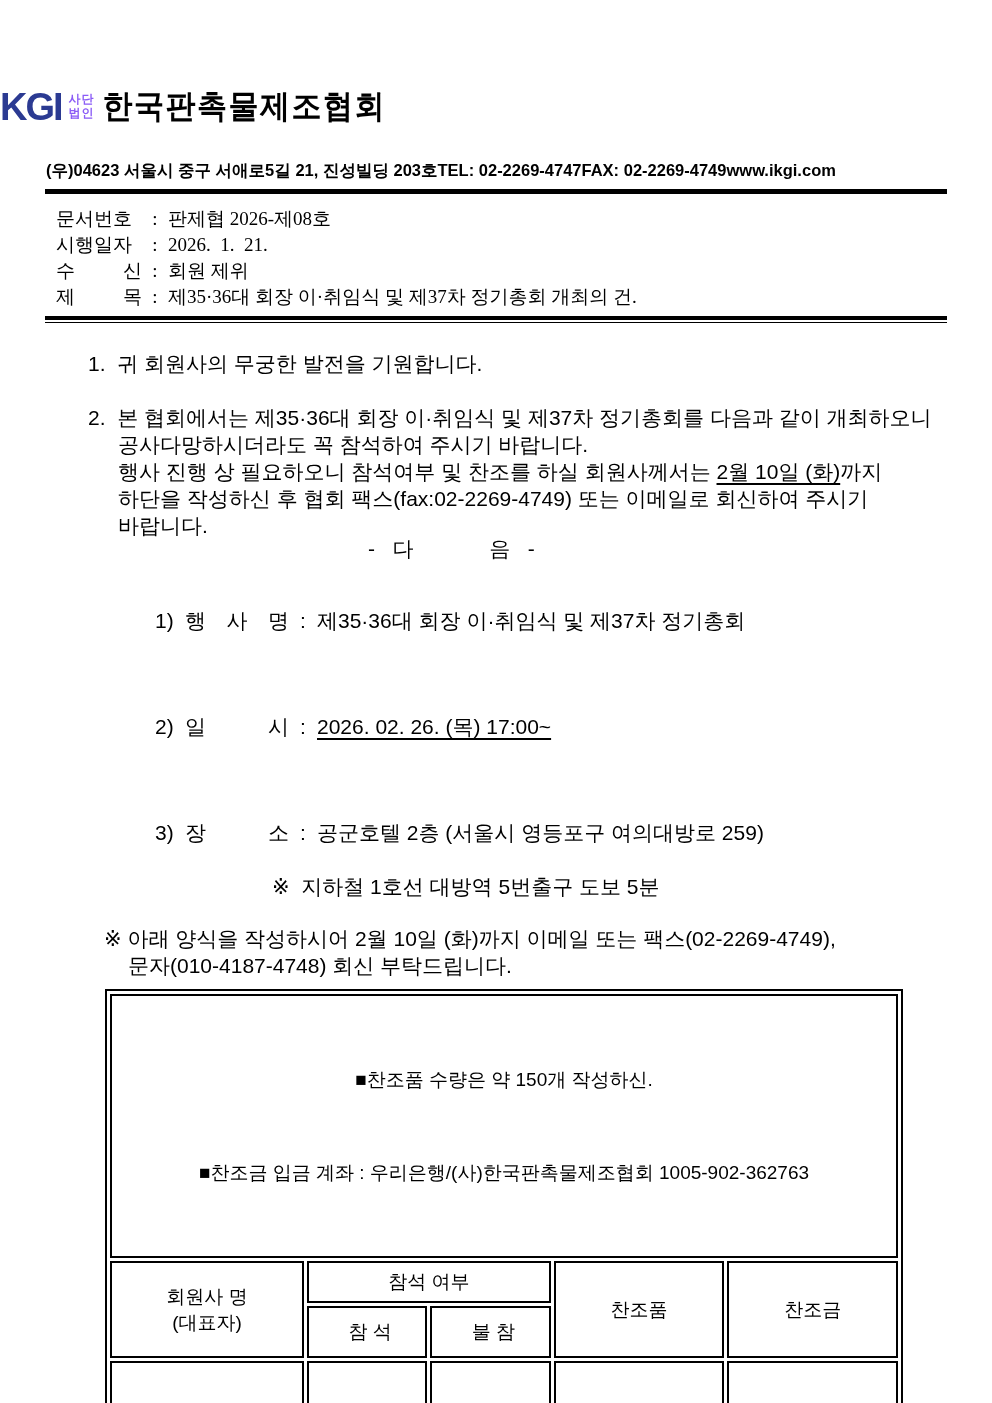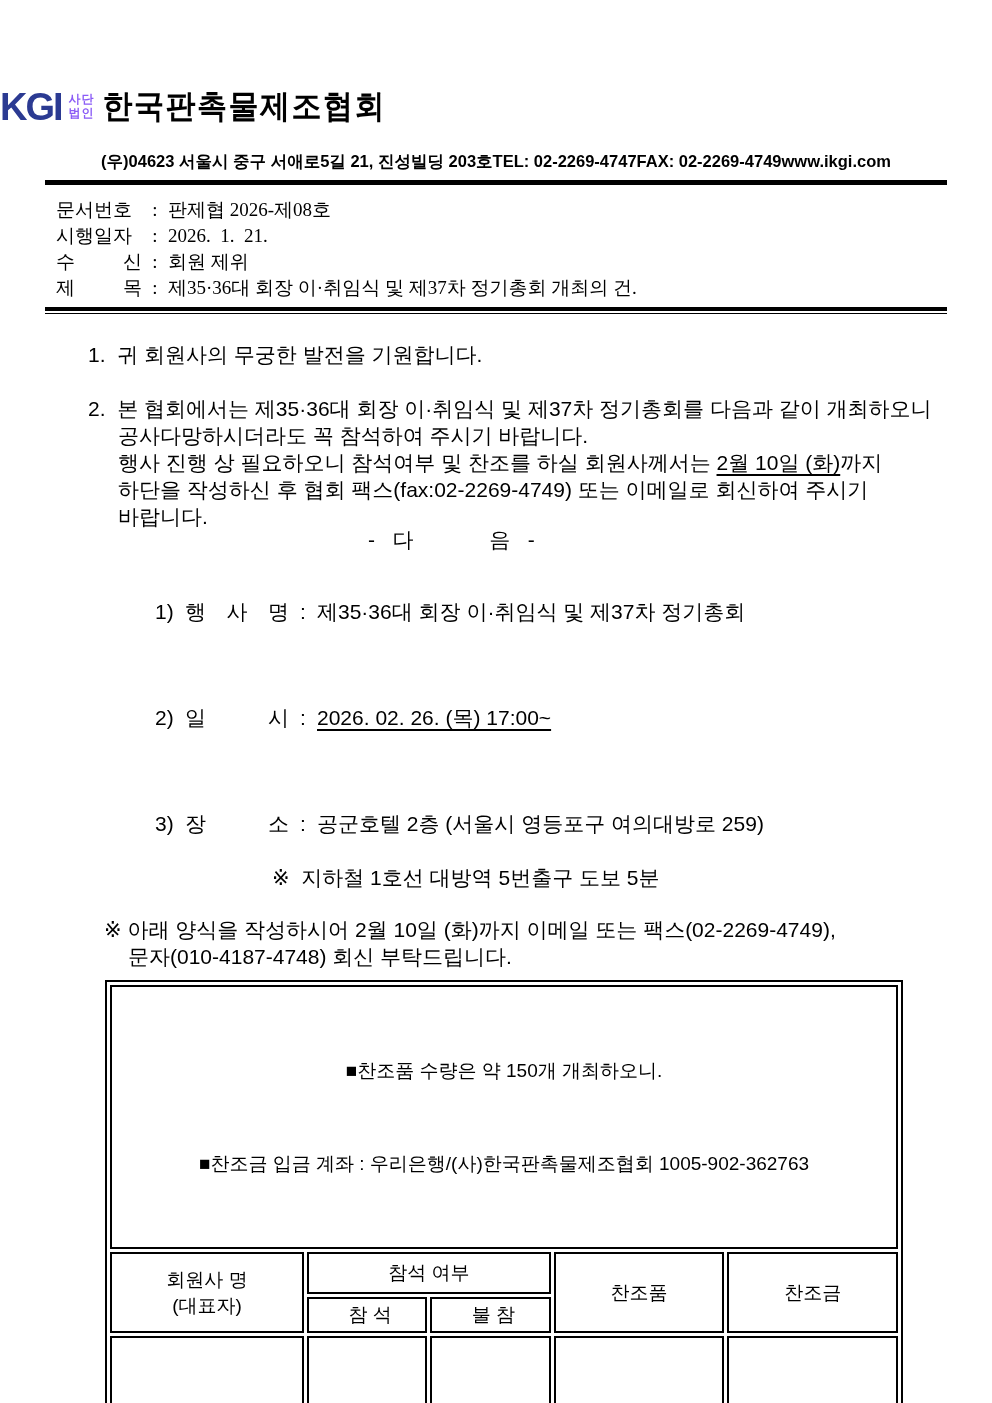"(우)04623 서울시 중구 서애로5길 21," .addr-row { justify-content: center -> flex-start; margin: 24px 46px 0 46px -> 33px 46px 0 46px }
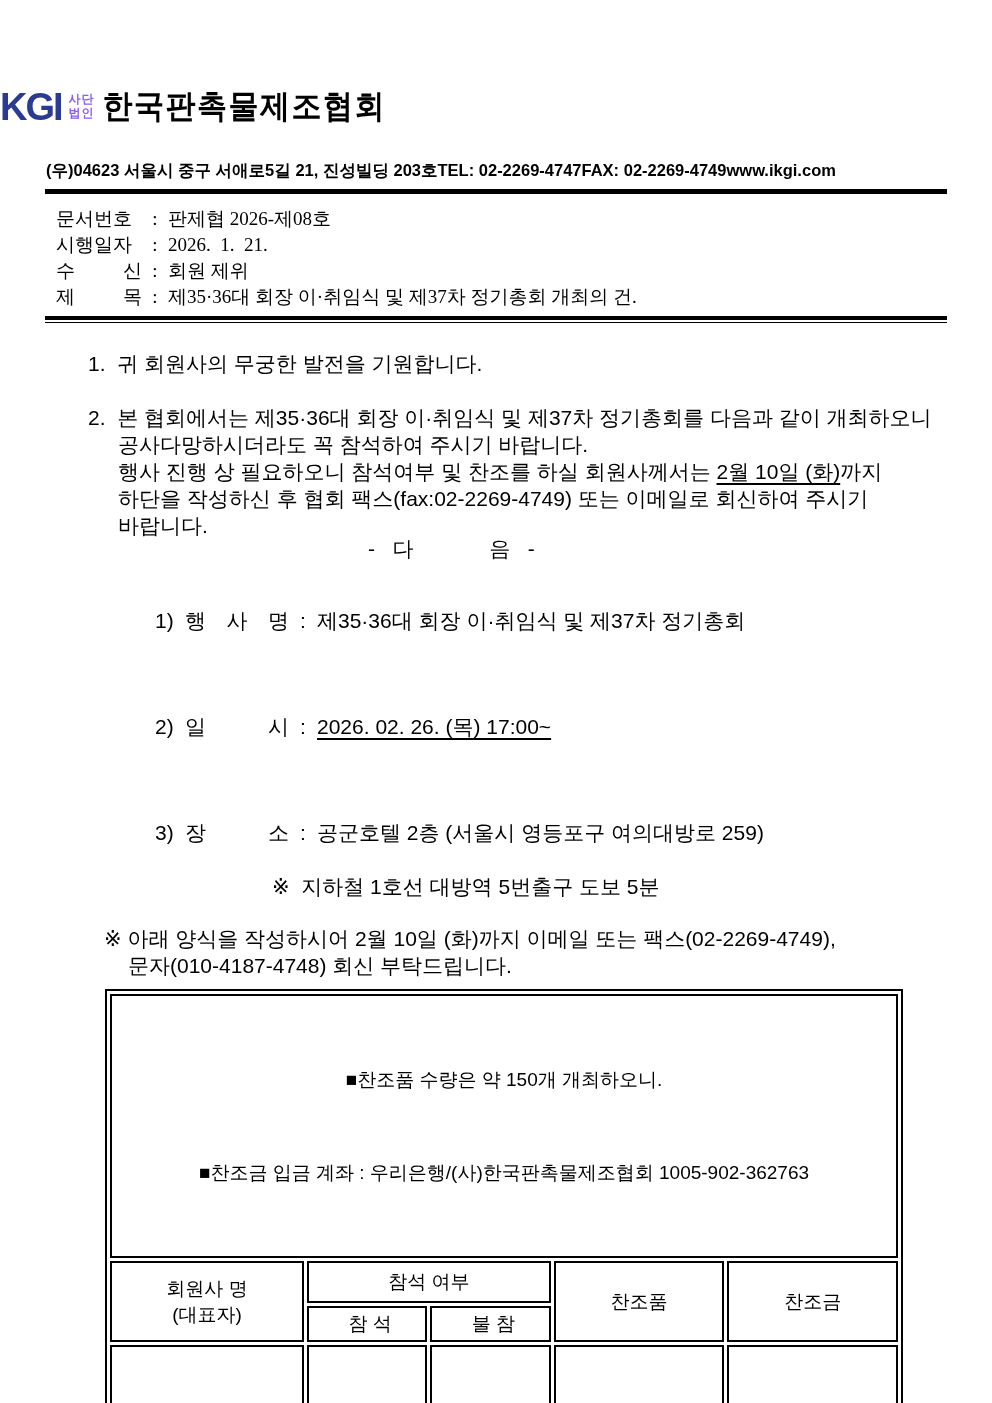"■찬조품 수량은 약 150개 개최하오니." div { text: 개최하오니 -> 작성하신 }
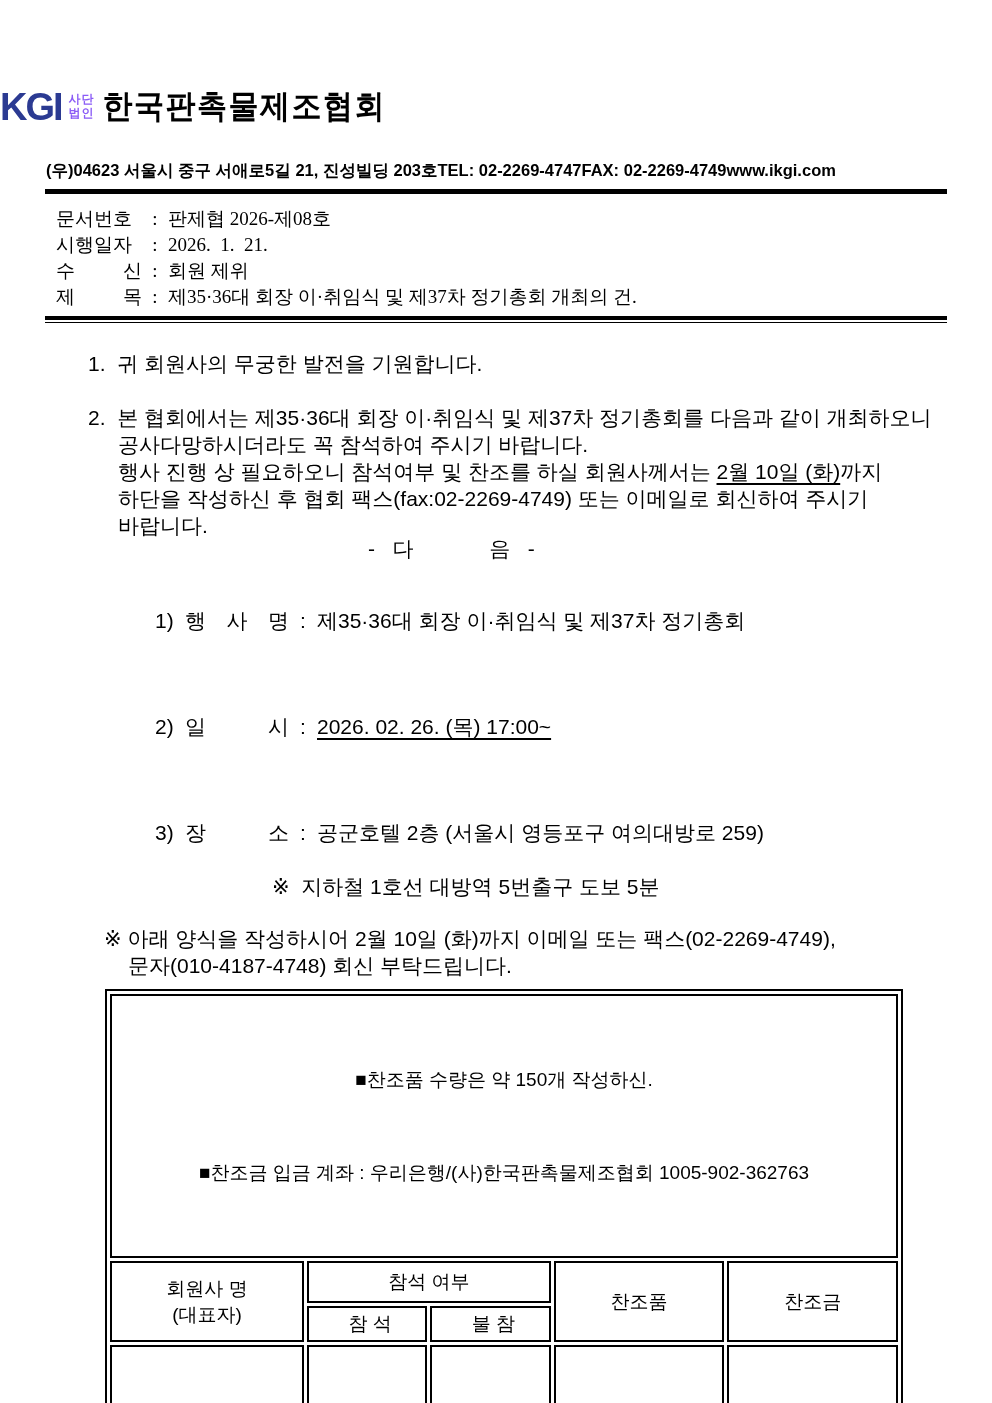"참 석" .h-sub { height: 36px -> 52px }
